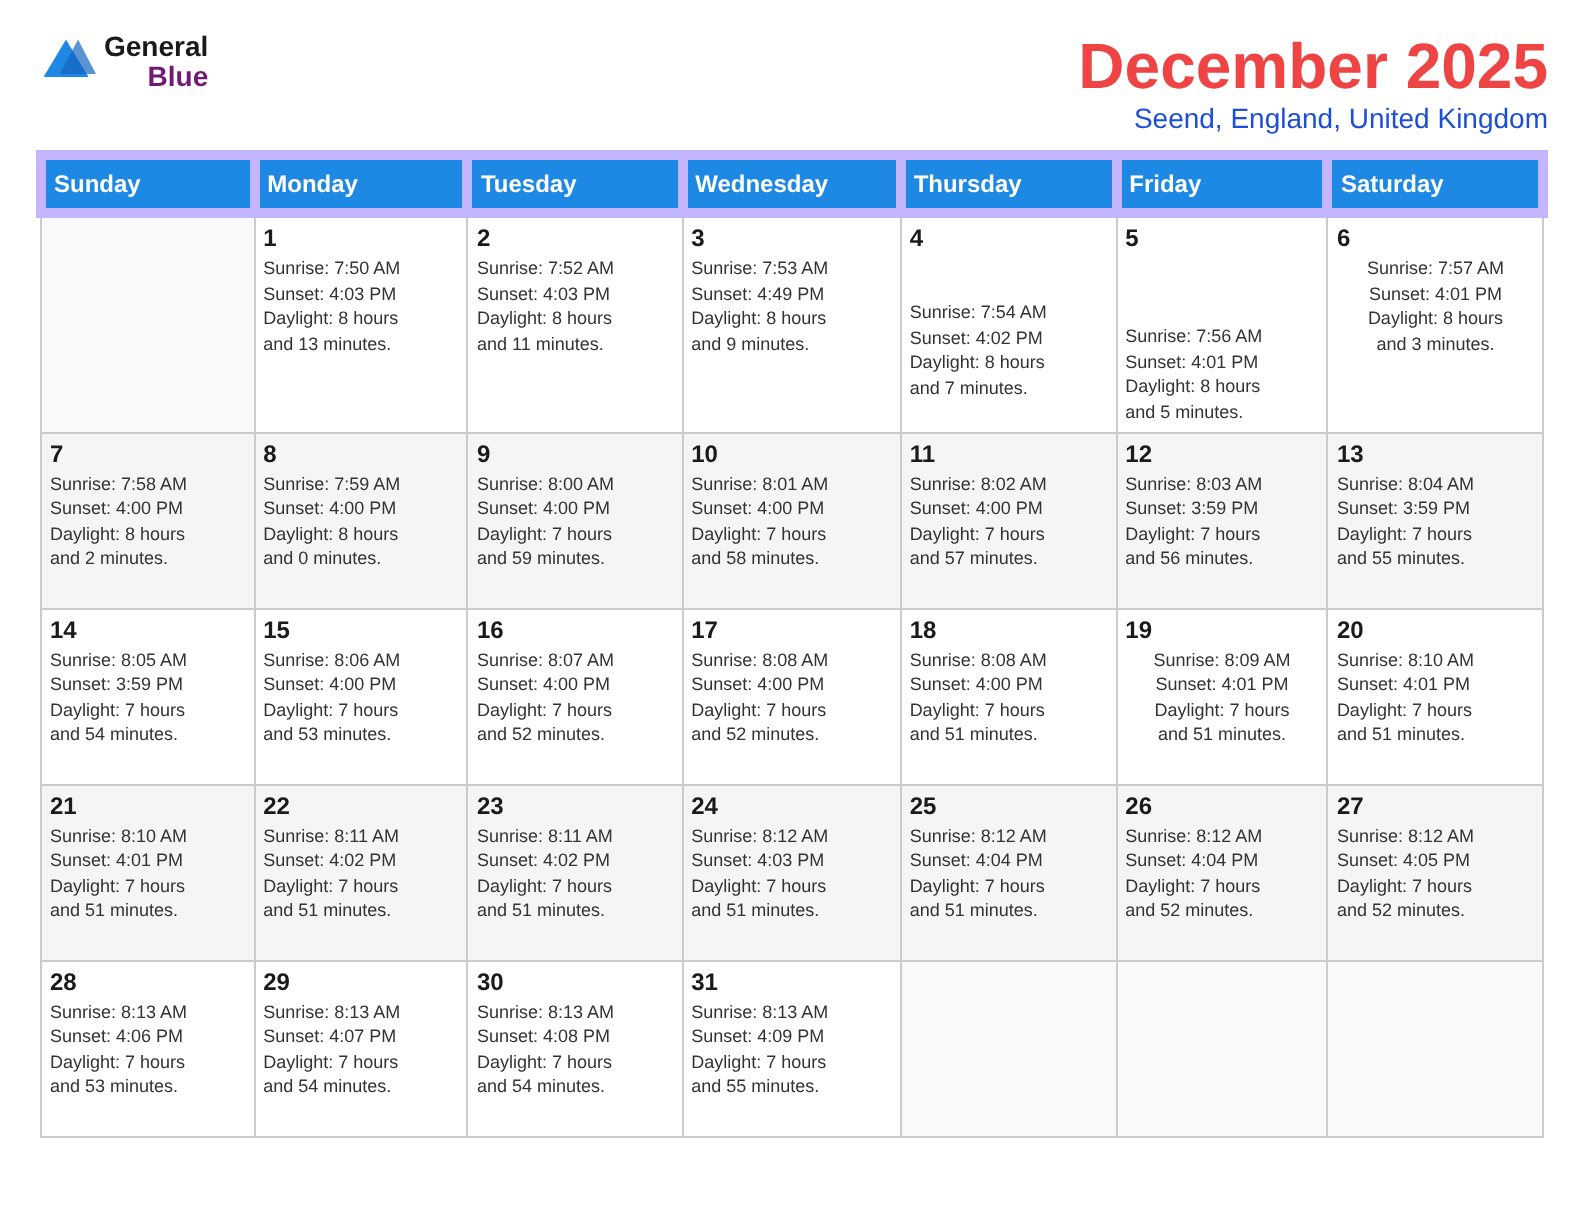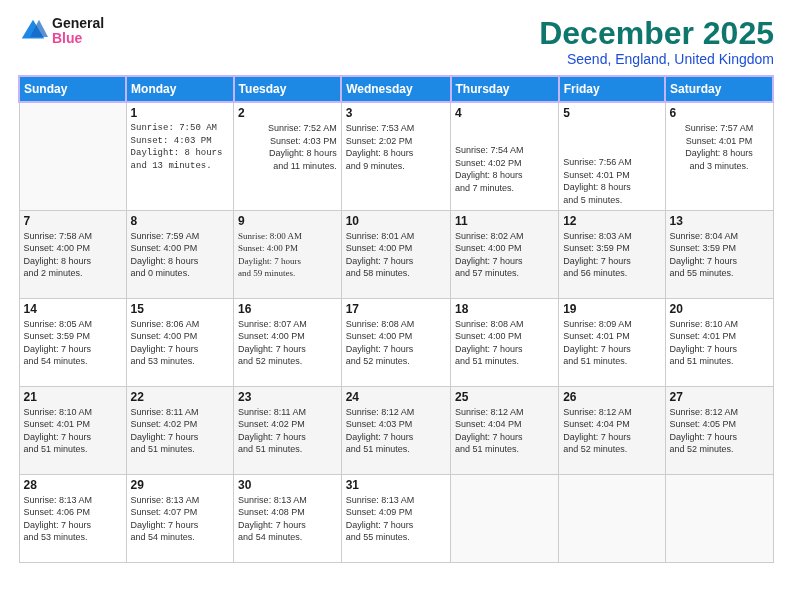"Blue" .logo-blue { color: #ec4899 -> #701a75; text-align: none -> right }
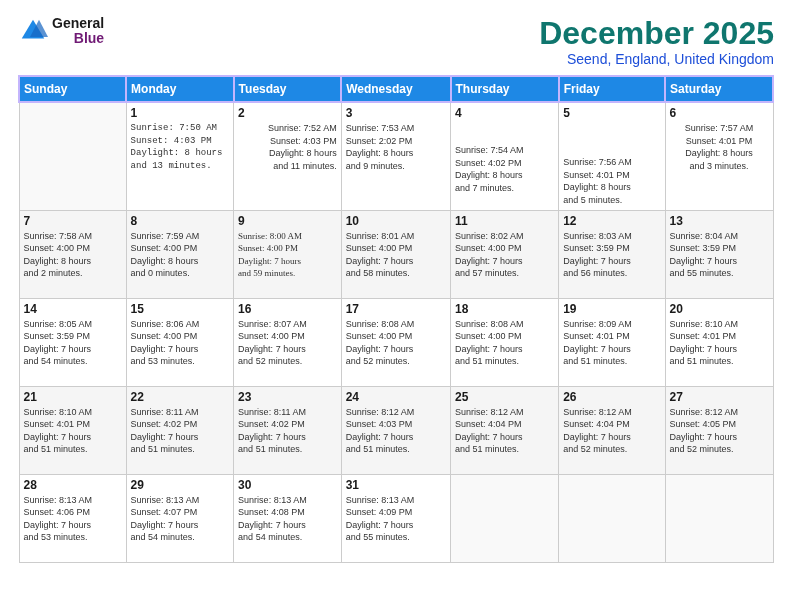"December 2025" .month-title { color: #0f766e -> #ef4444 }
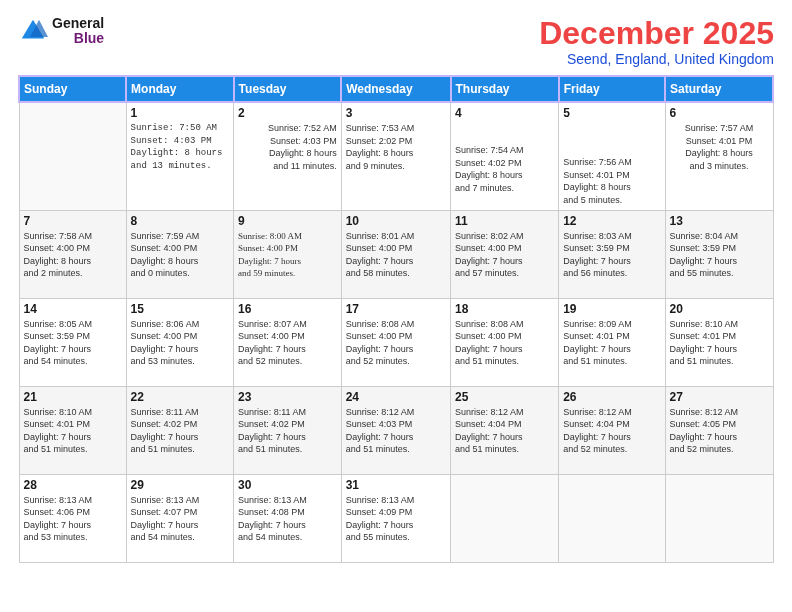"Sunday" .calendar th { border: 2px solid #c4b5fd -> 5px solid #c4b5fd }
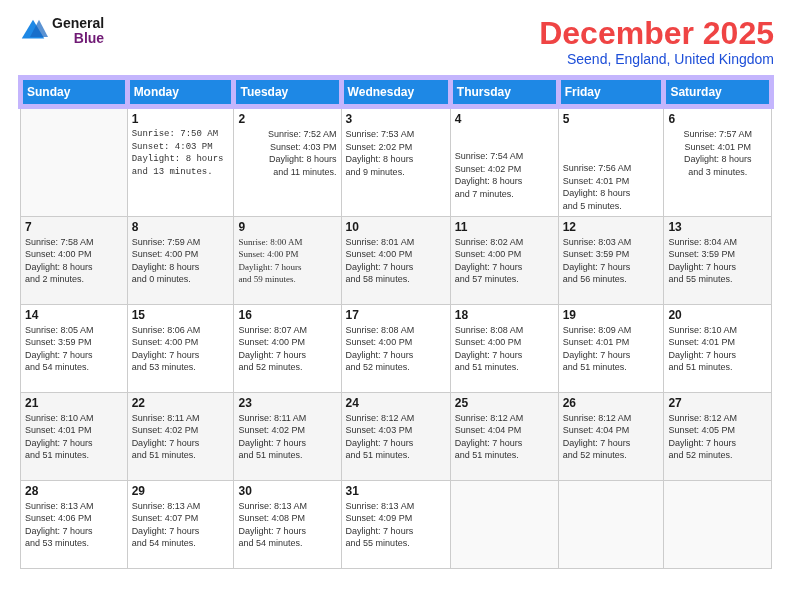"Sunrise: 7:50 AM" div.day-info { font-family: Liberation Mono, monospace -> none }
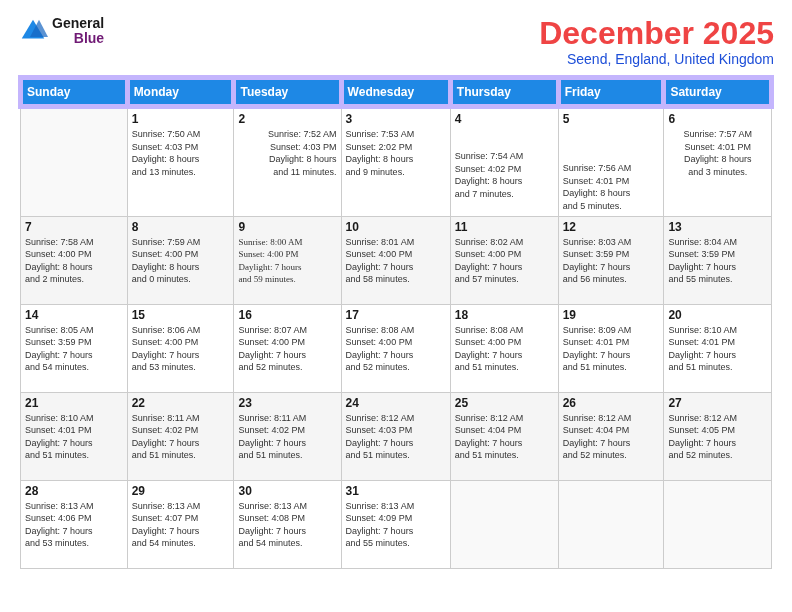"Sunrise: 7:52 AM" div.day-info { text-align: right -> none }
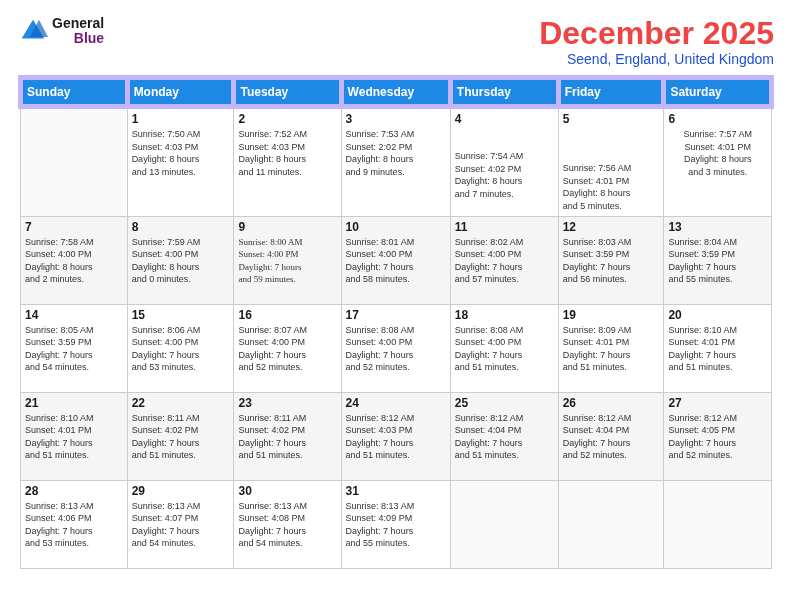"Sunrise: 7:53 AM" div.day-info { text: 2:02 -> 4:49 }
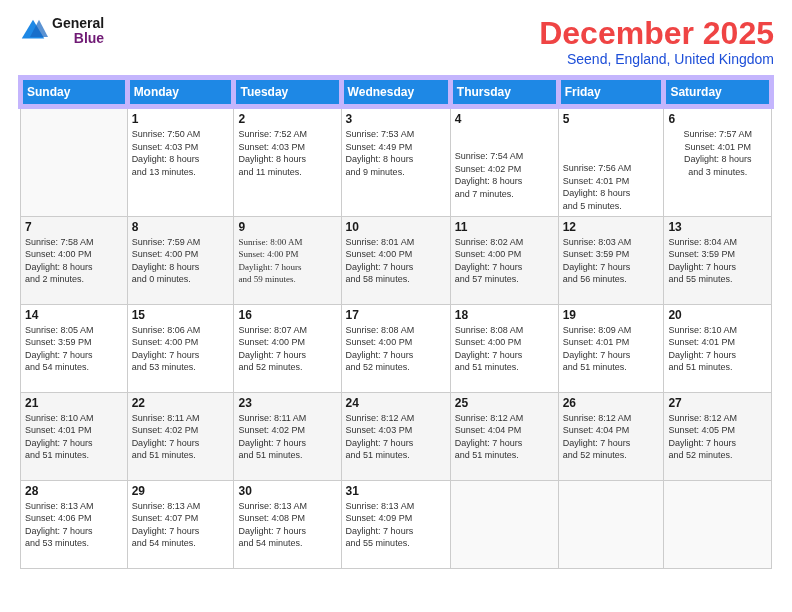"Sunrise: 8:00 AM" div.day-info { font-family: Liberation Serif, serif -> none }
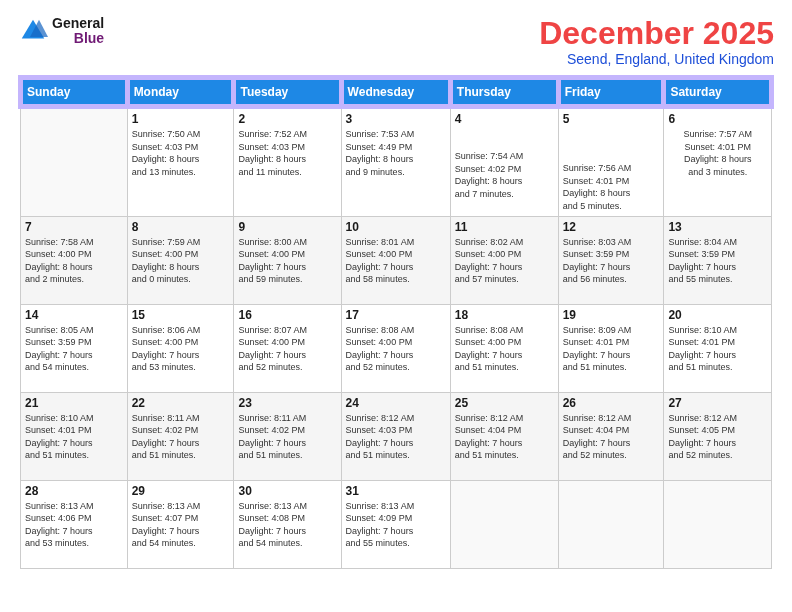"Sunrise: 8:09 AM" div.day-info { text-align: none -> center }
